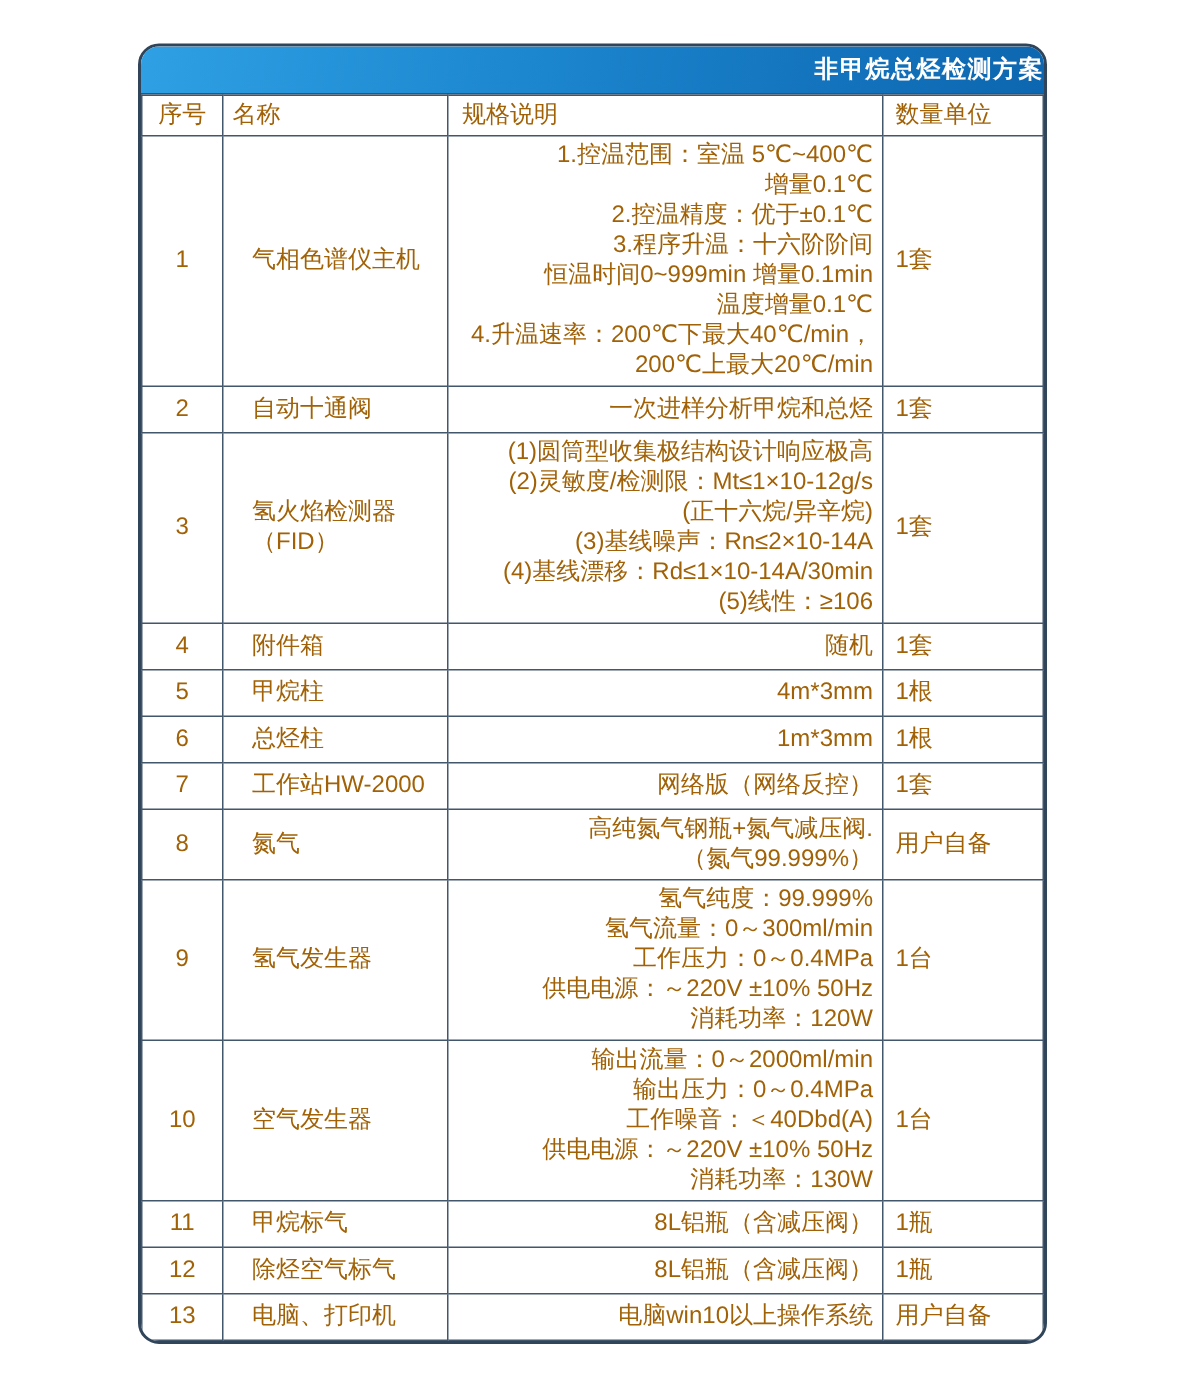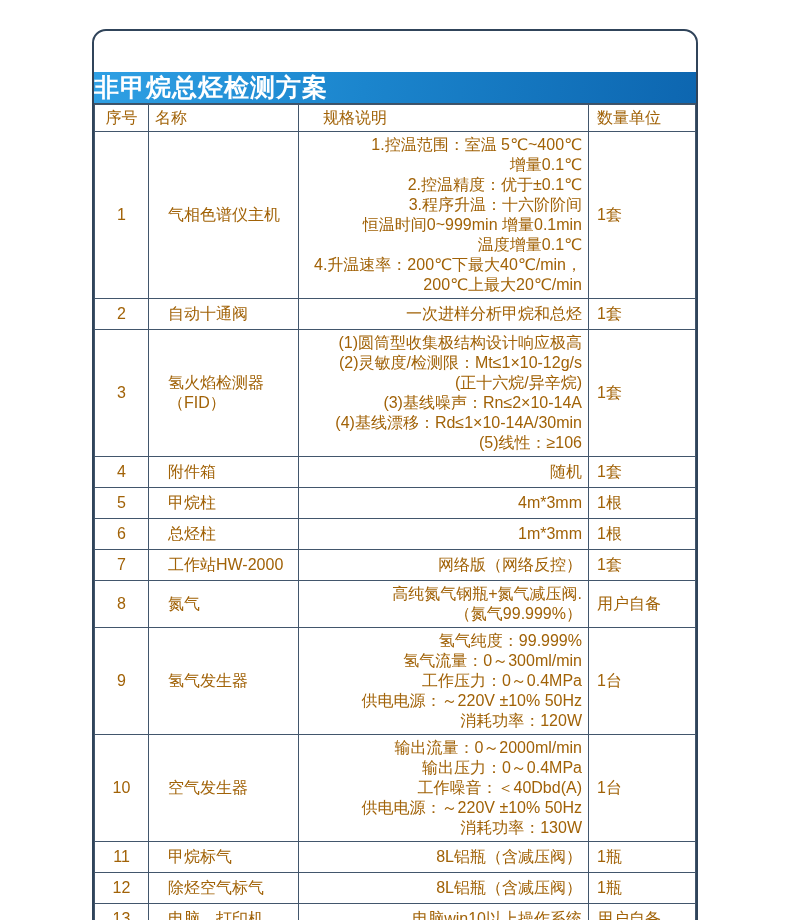"非甲烷总烃检测方案" .titlebar { font-size: 25px -> 16px; margin-top: 41px -> none; text-align: left -> right }
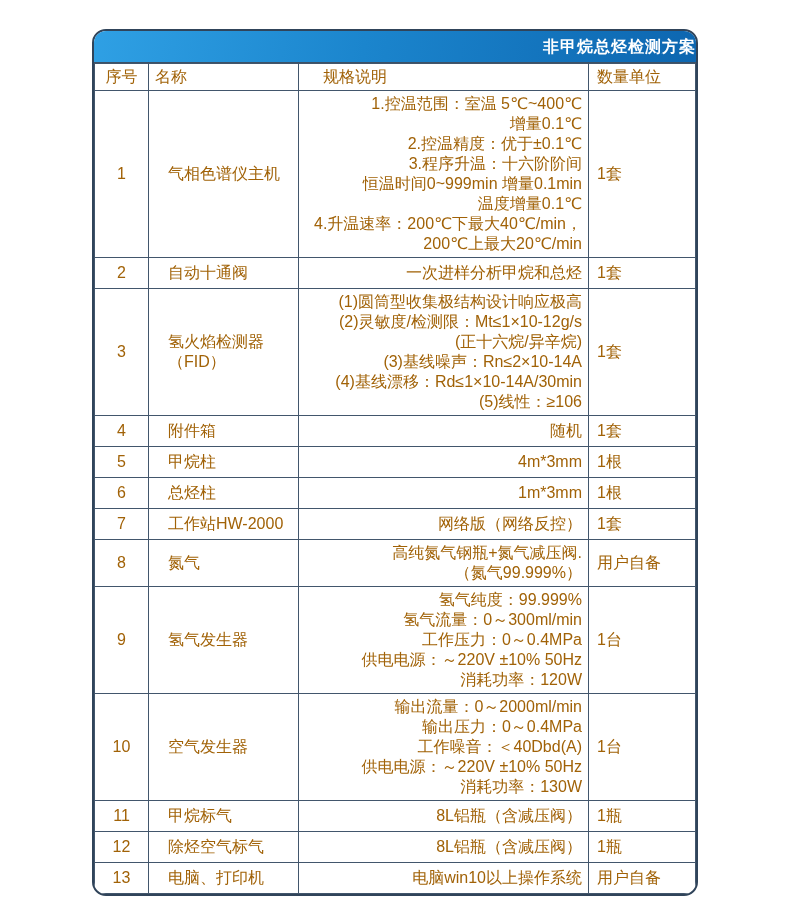"规格说明" table.spec th.c-spec { padding-left: 24px -> 9px }
